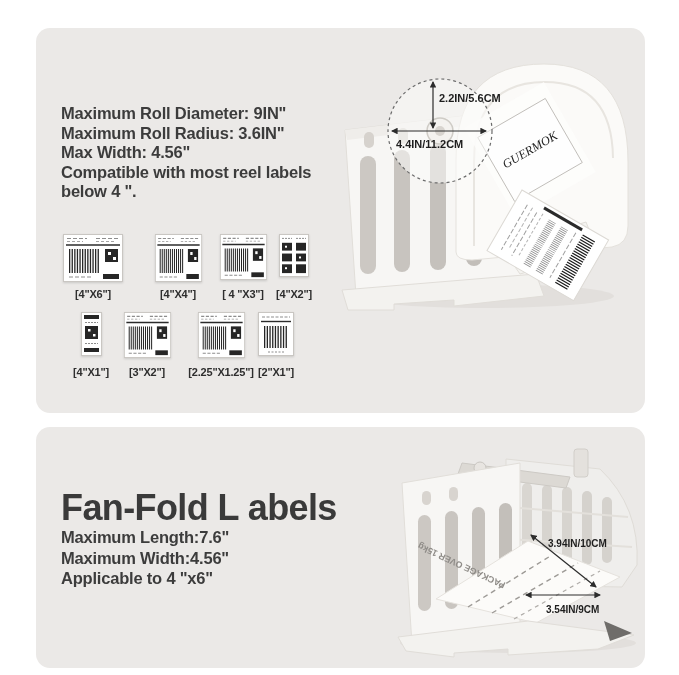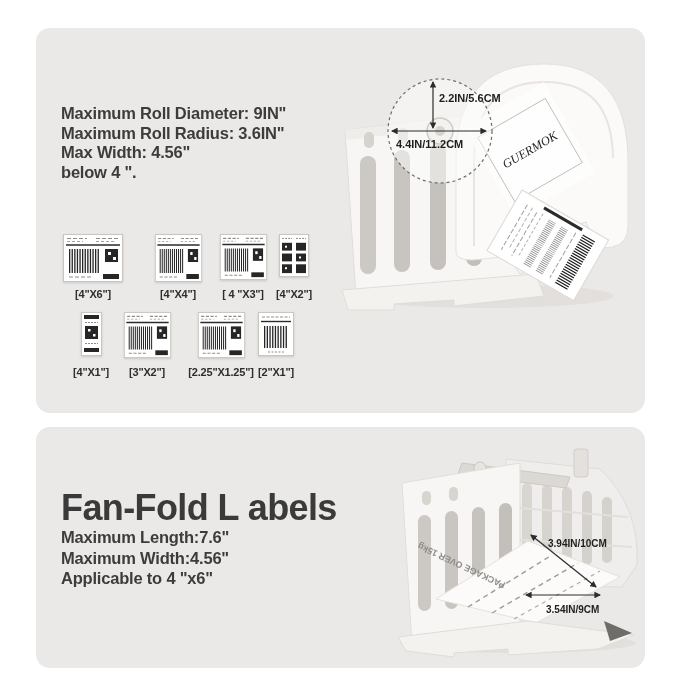"Compatible with most reel labels" div.line { html: none -> <div>Compatible with most reel labels</div> }
